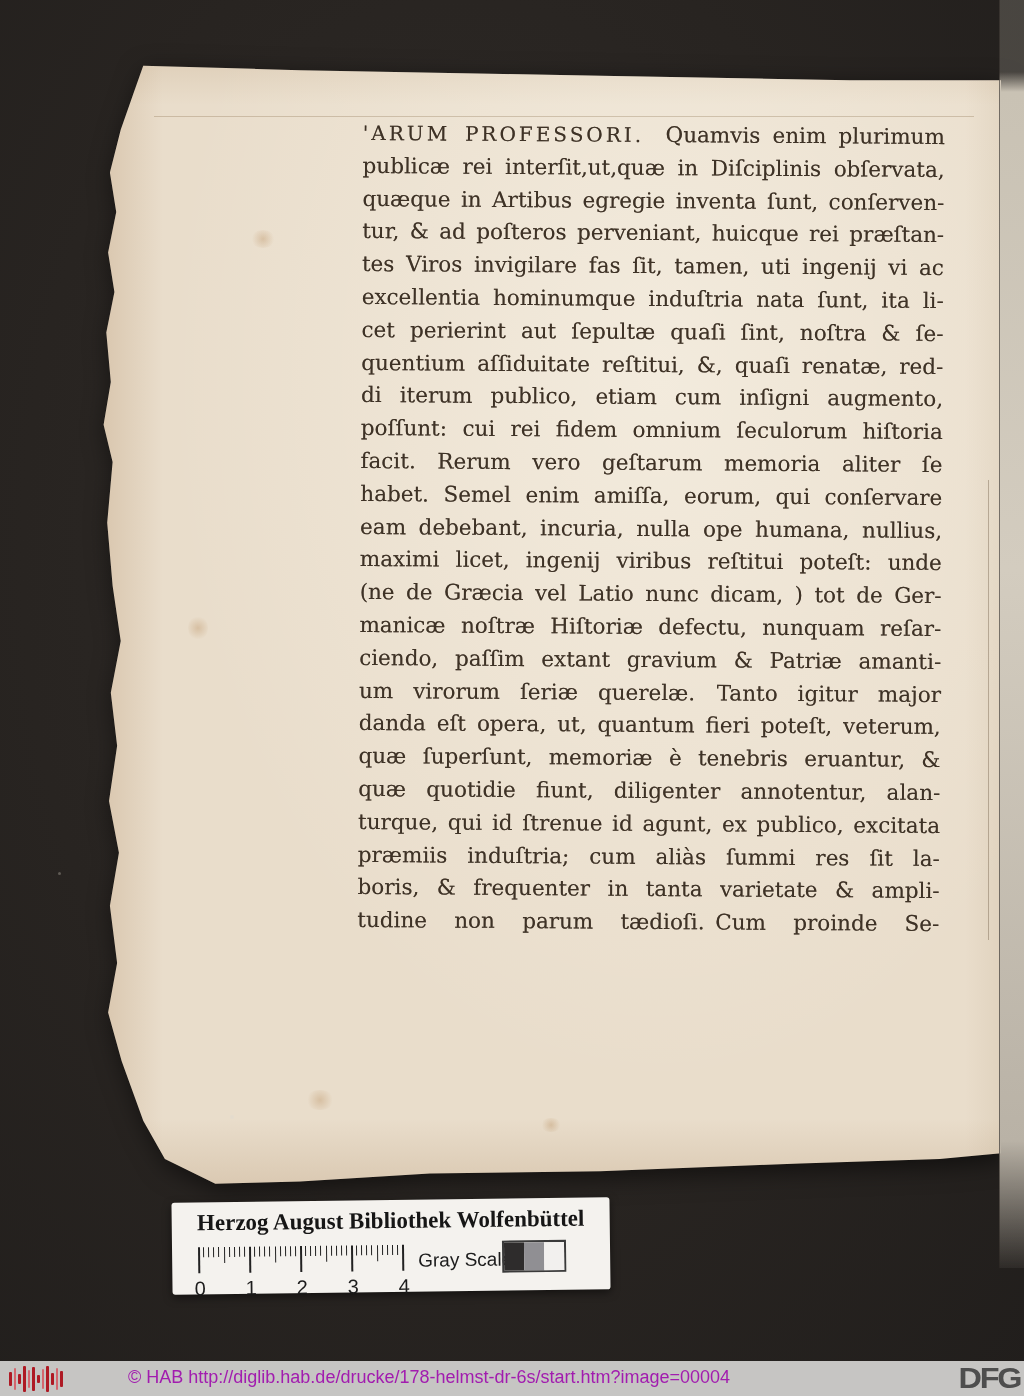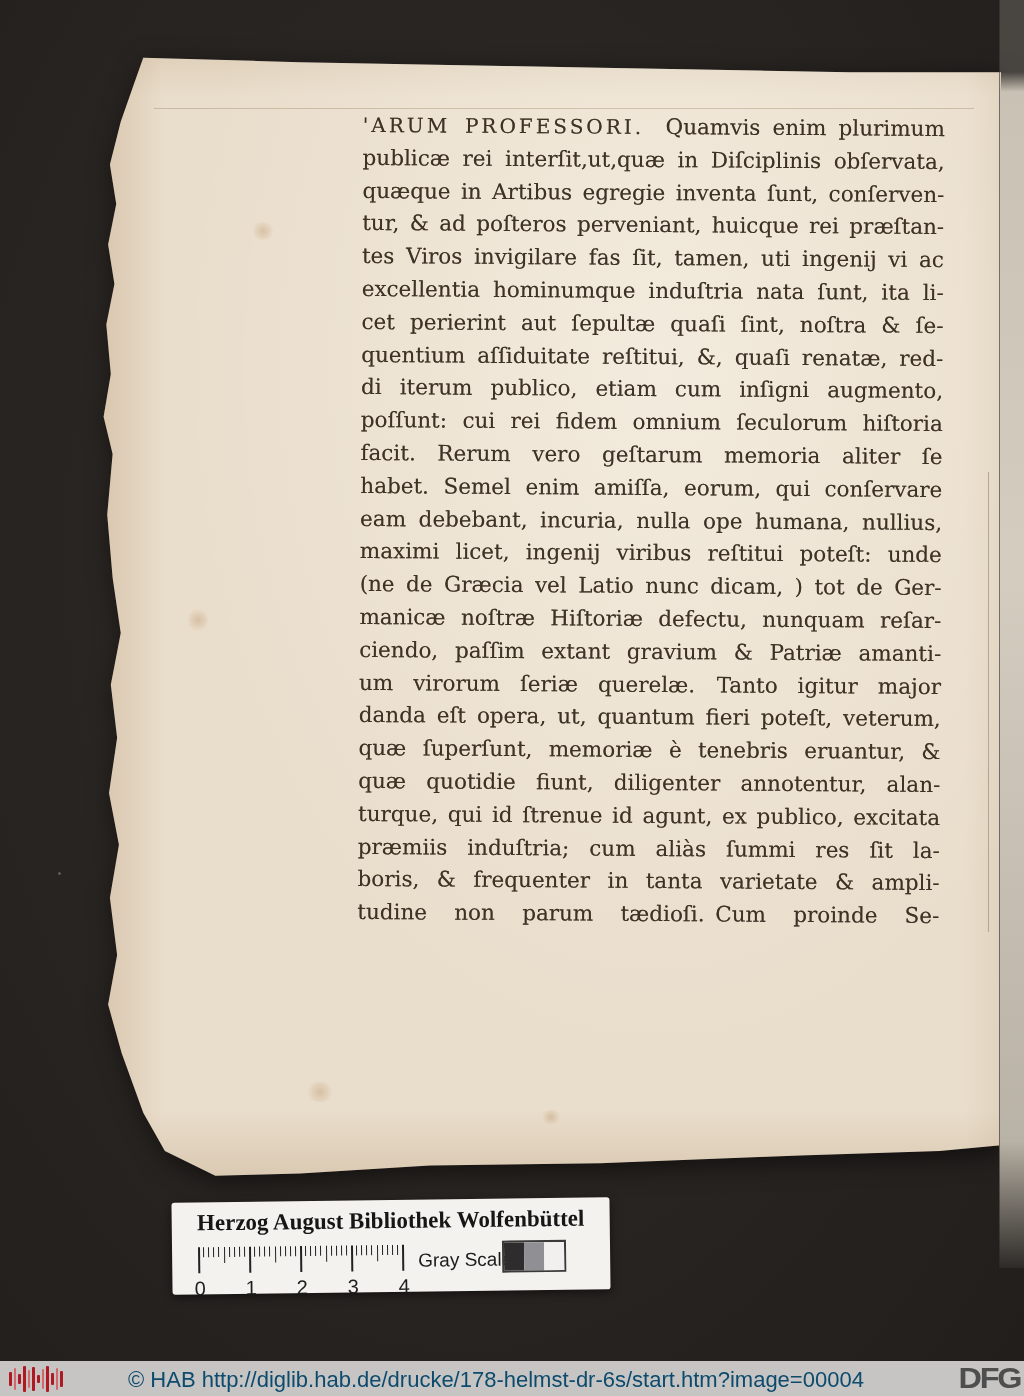"'ARUM PROFESSORI. Quamvis enim plurimum" .paper-wrap { top: 52px -> 60px }
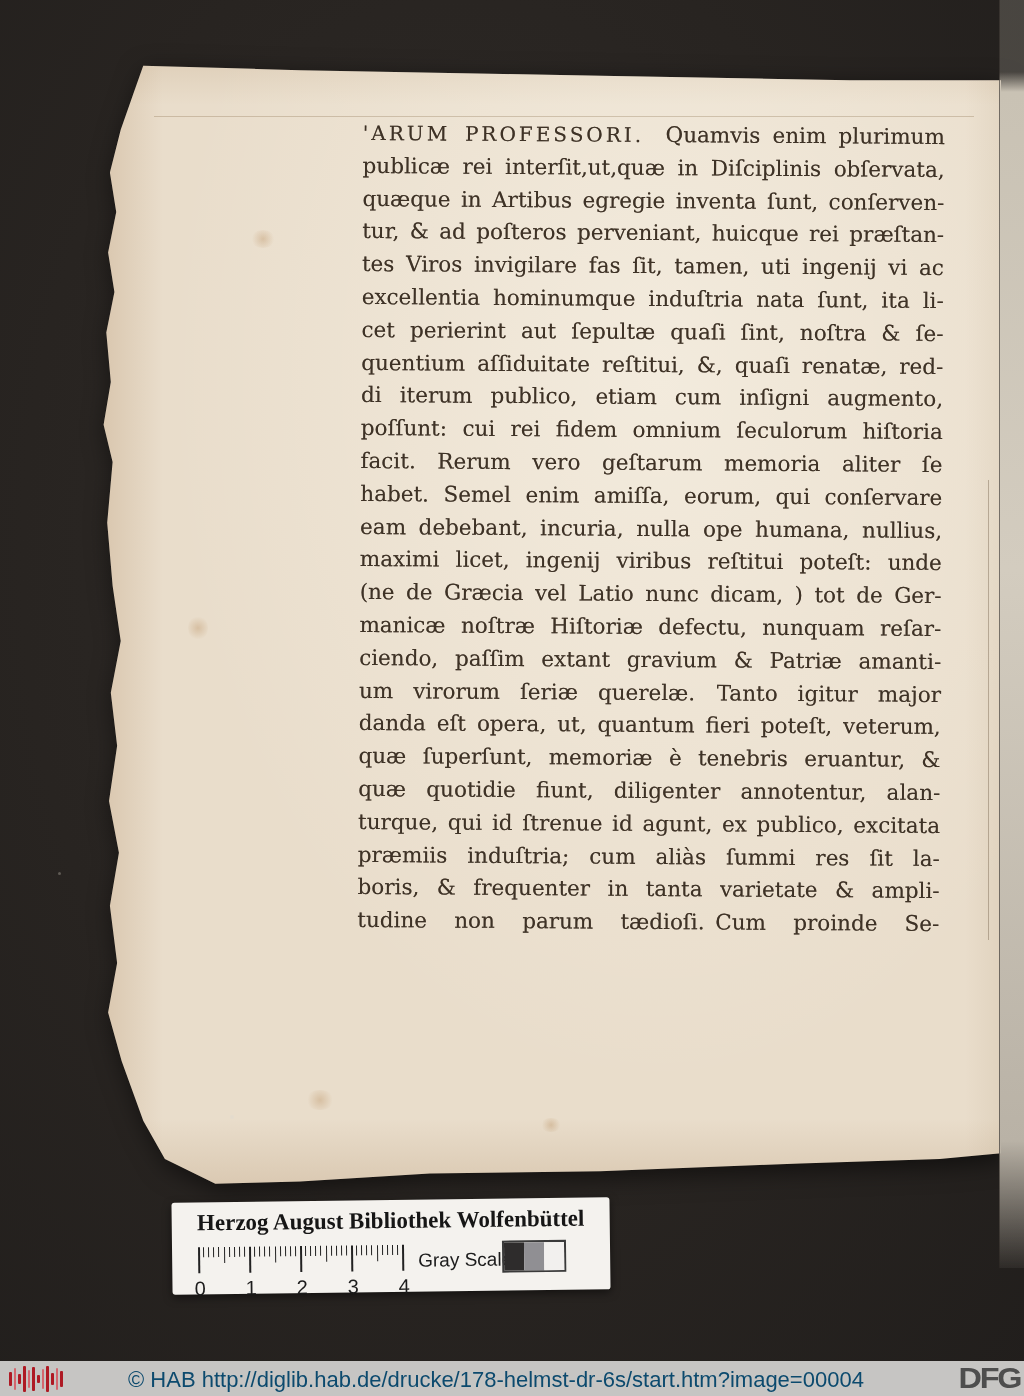"© HAB" .footer-text { color: #0c4a6e -> #a21caf; font-size: 22px -> 18px }
